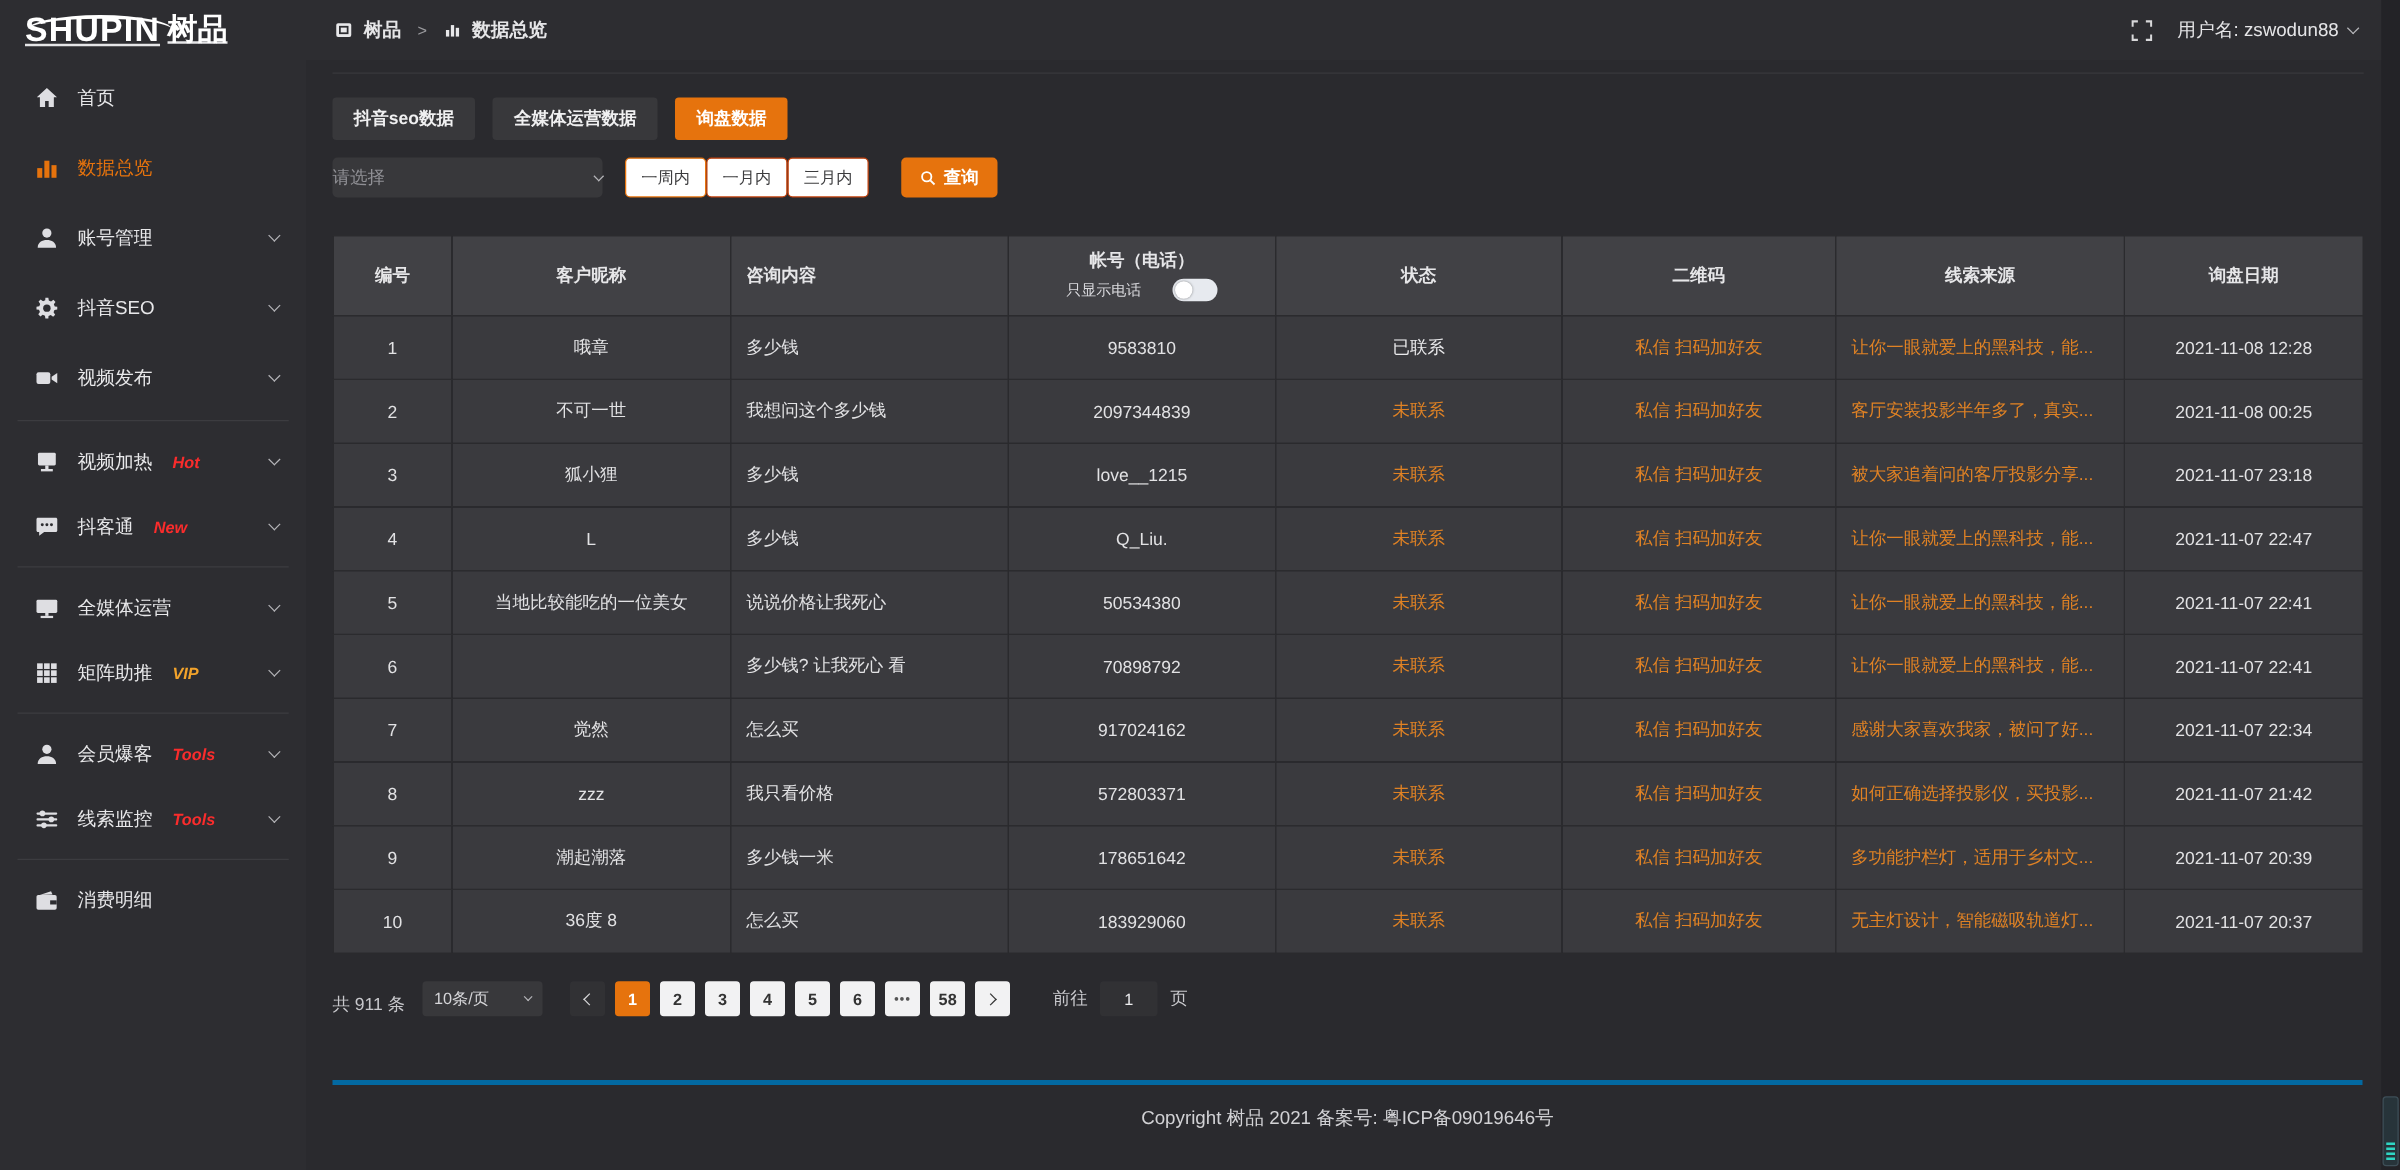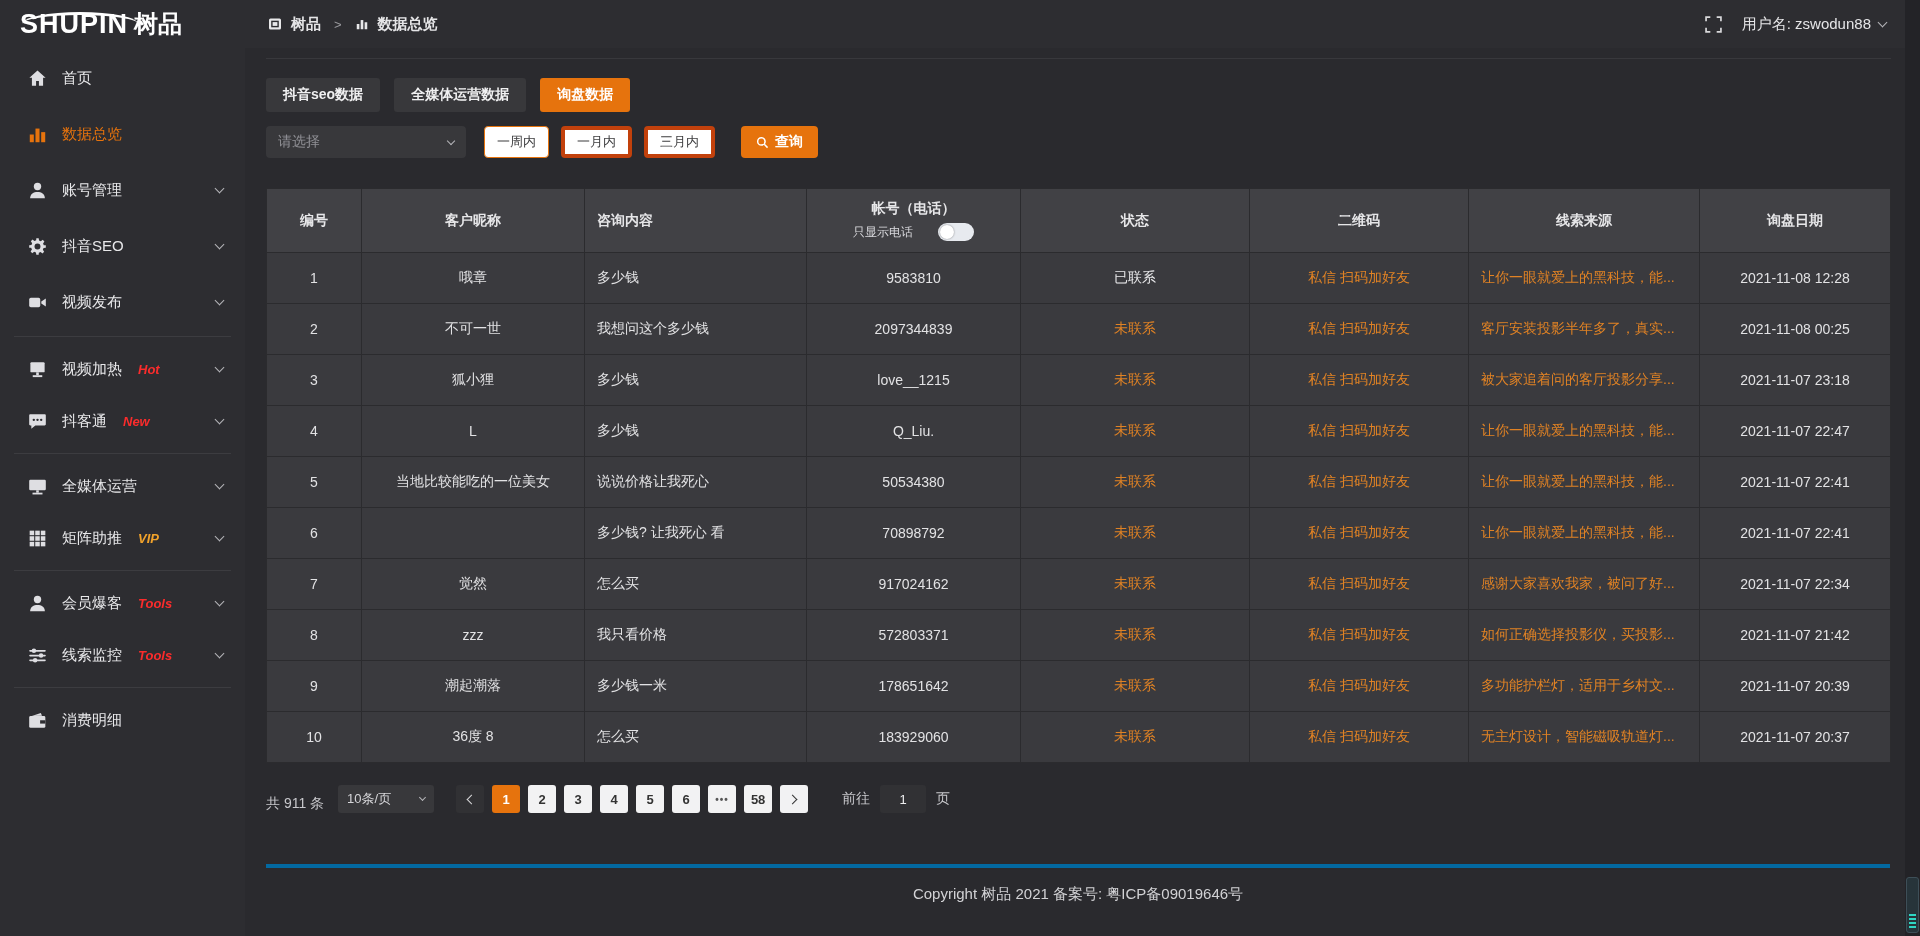"SHUPIN" .logo { text-decoration: none -> underline }
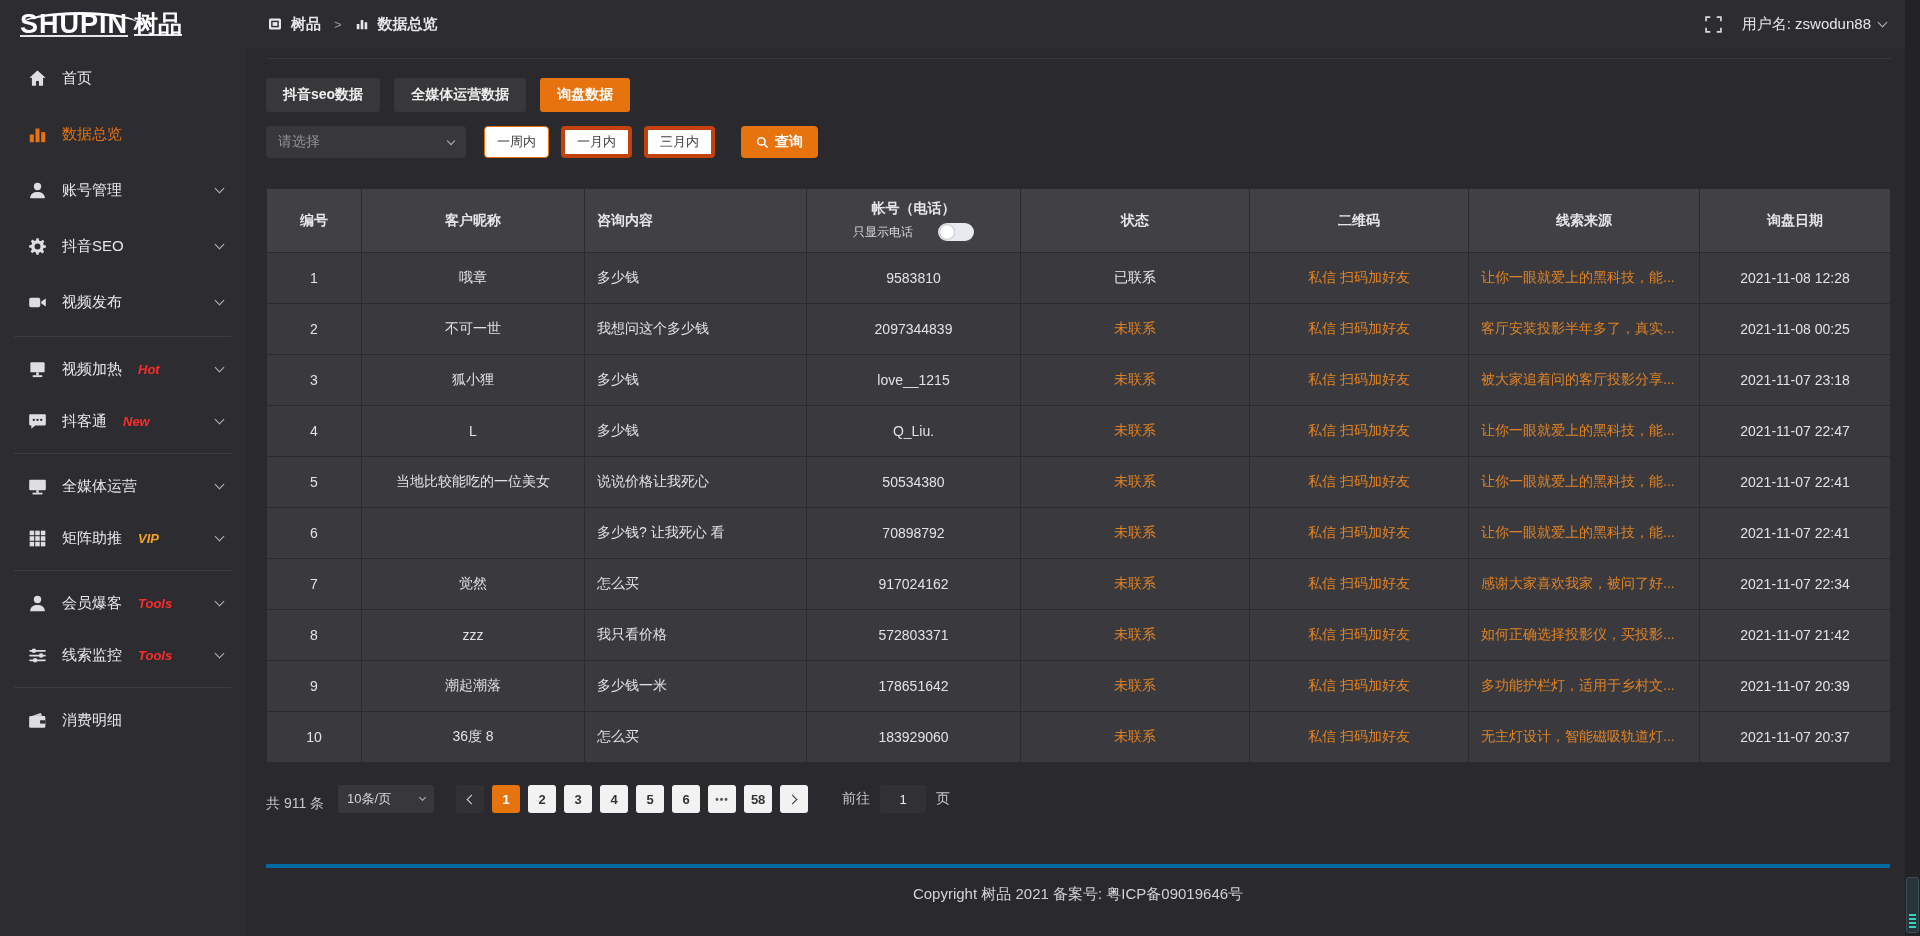"请选择" .select { padding: 0 12px -> 0 0; width: 200px -> 216px }
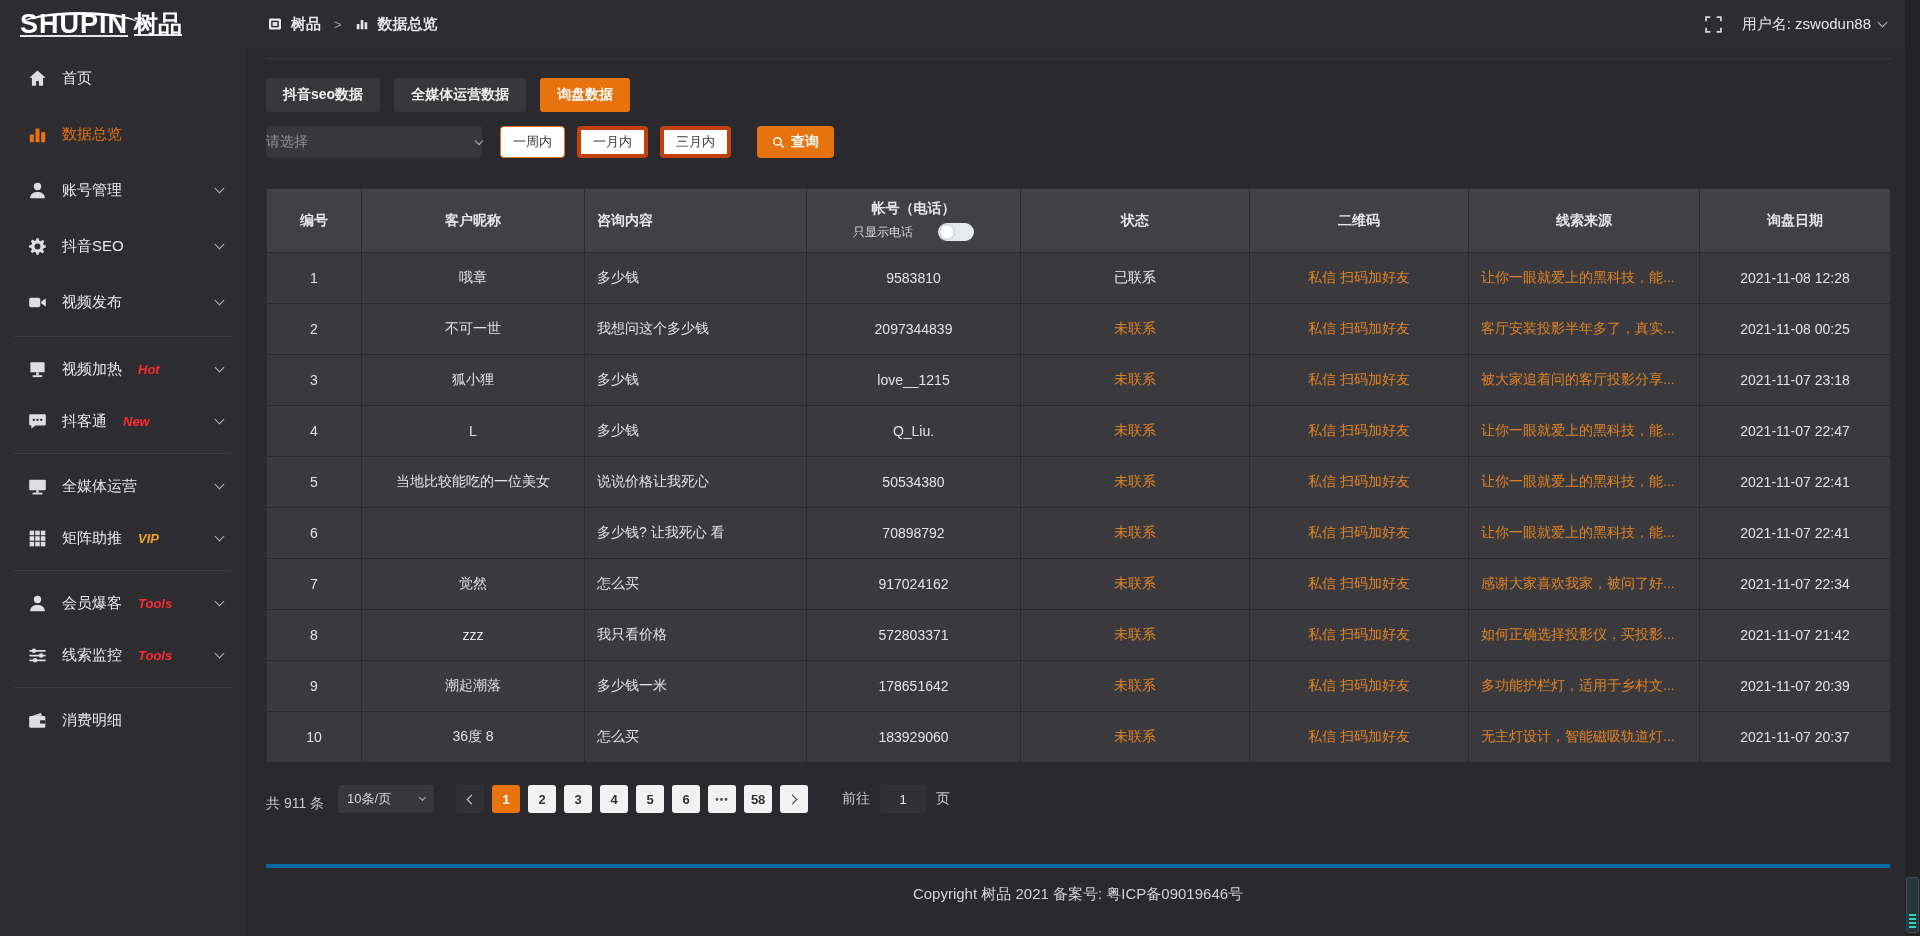"一月内" .period { border: 4px solid #c2410c -> 1px solid #c2410c; margin-left: 12px -> none }
